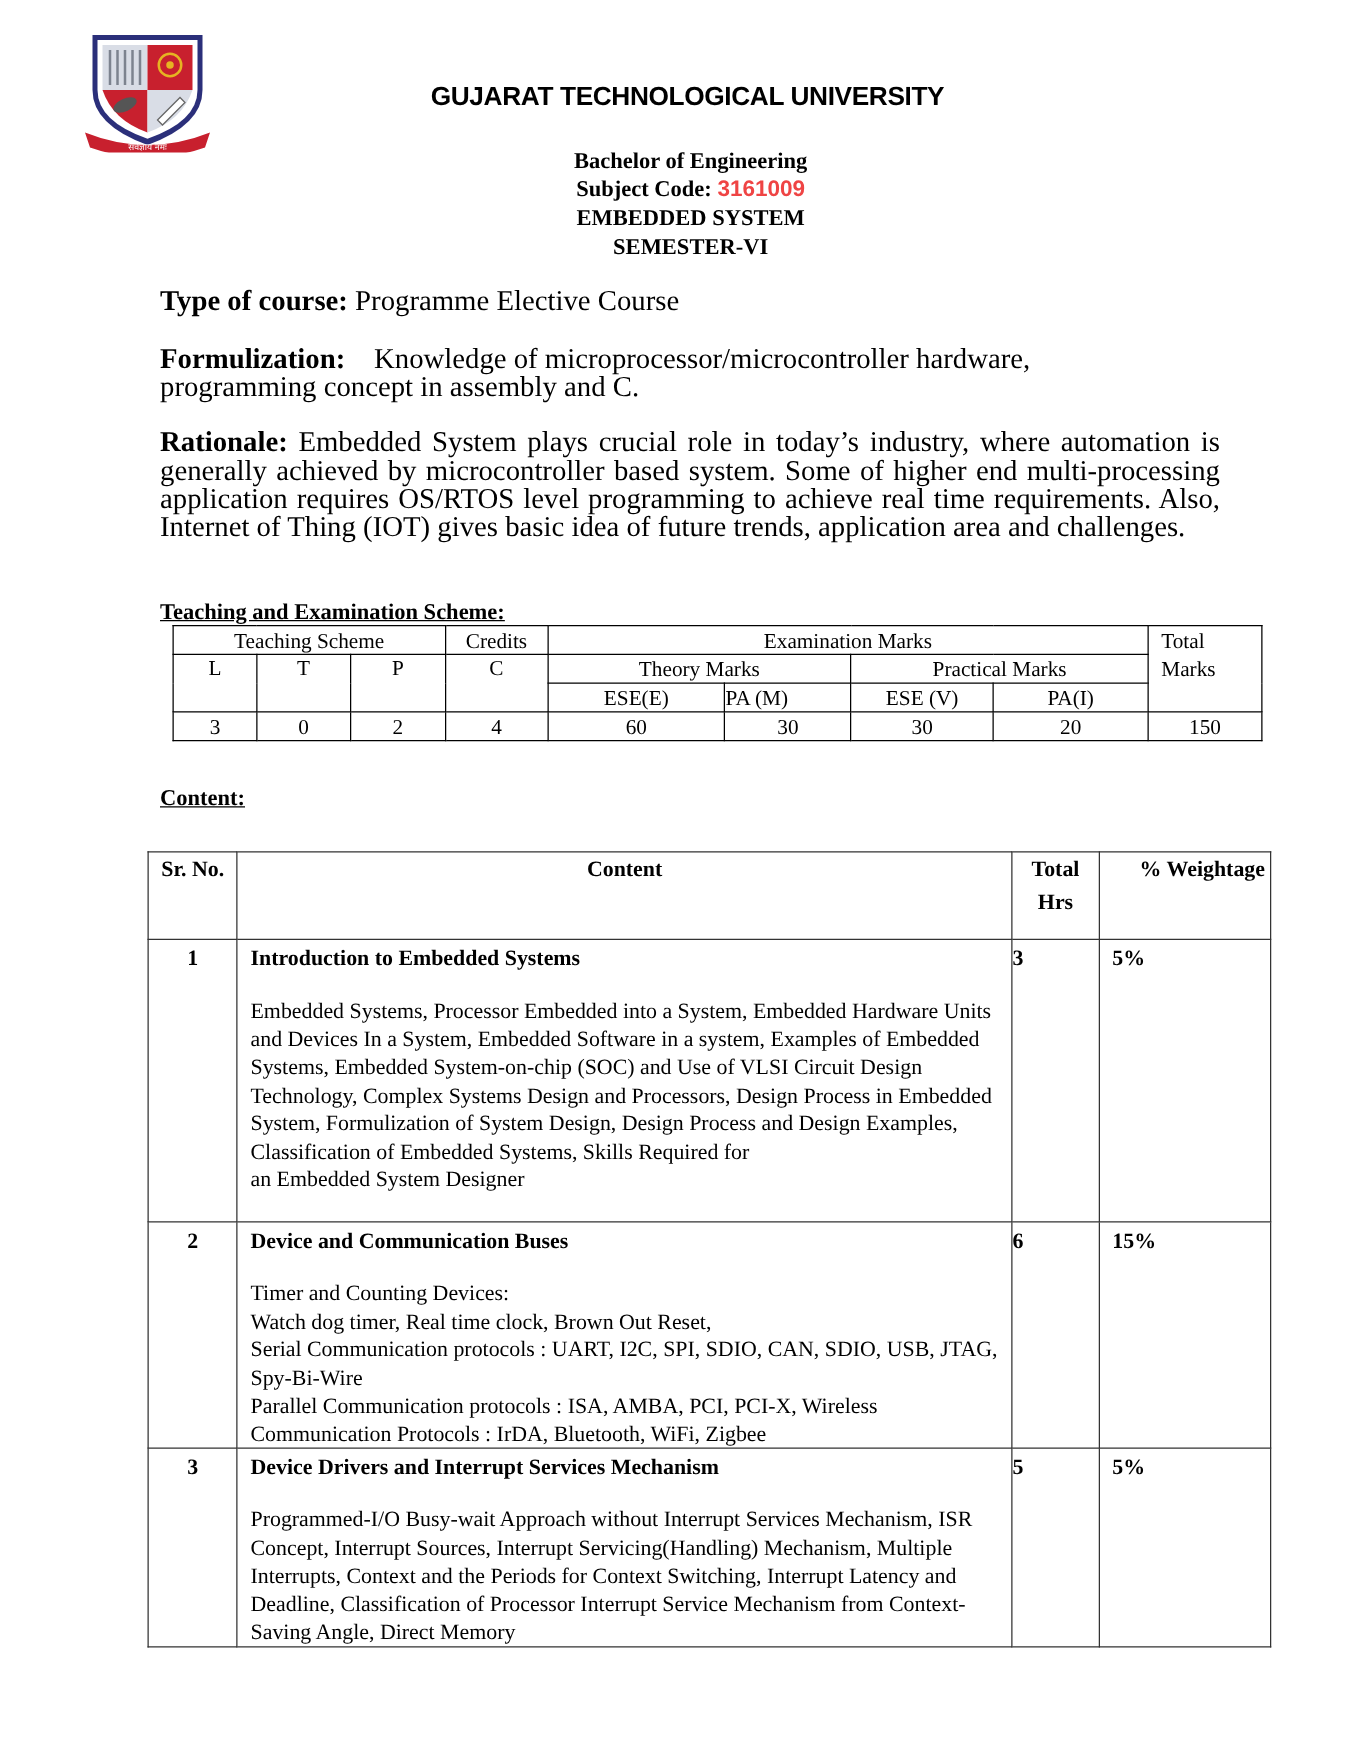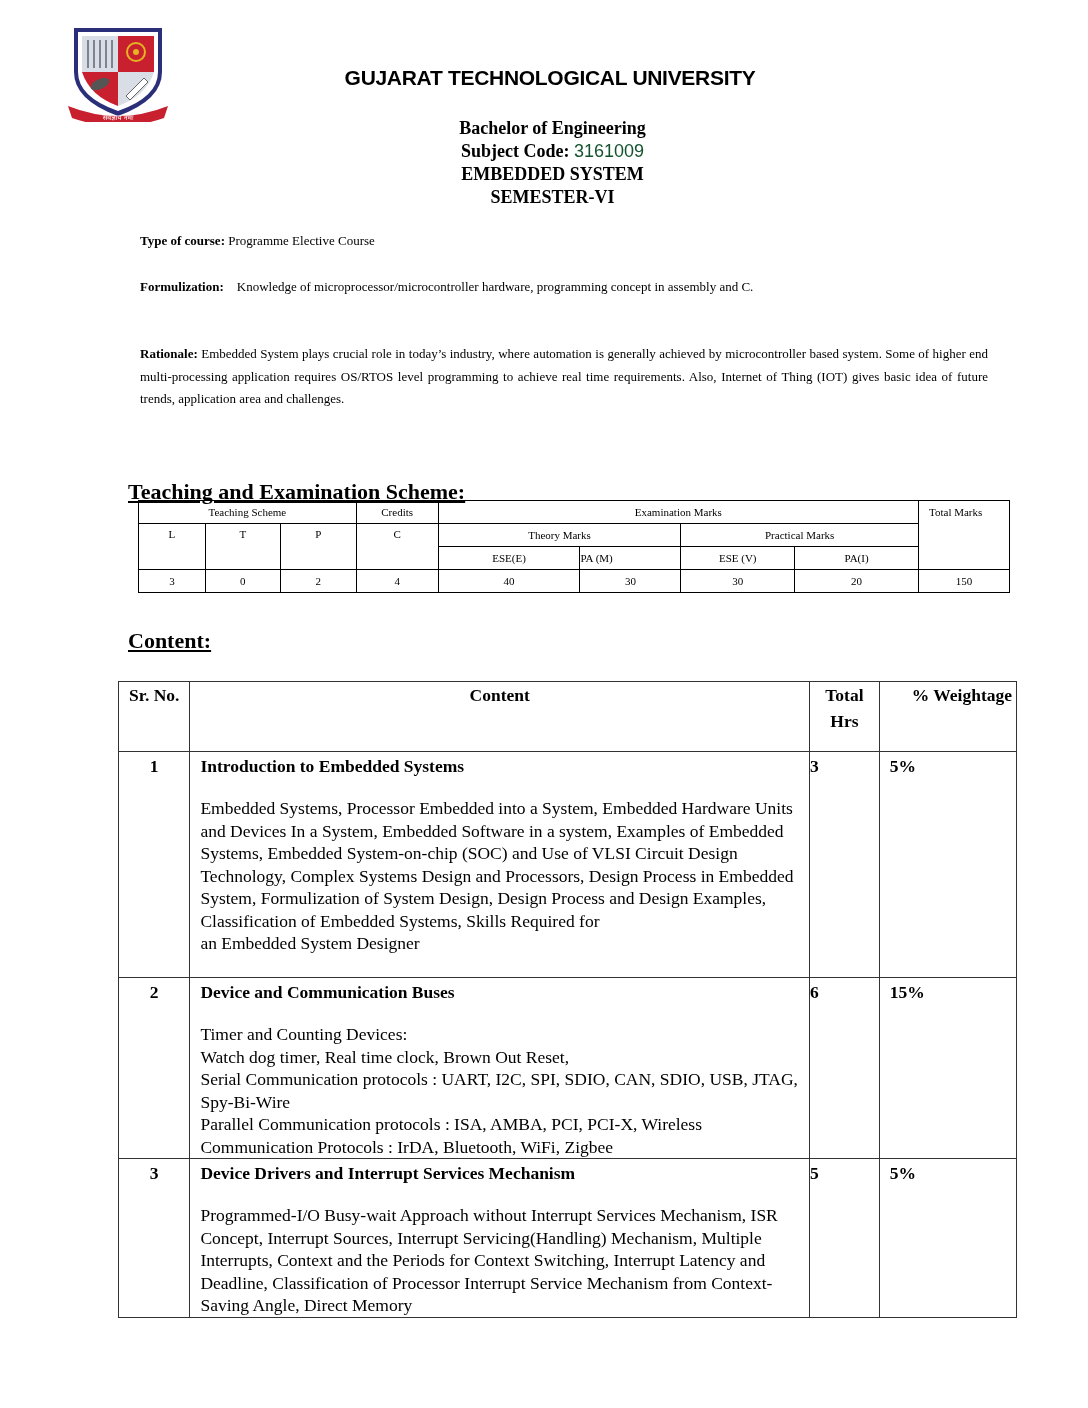"3161009" .code { color: #14532d -> #ef4444; font-weight: normal -> bold }
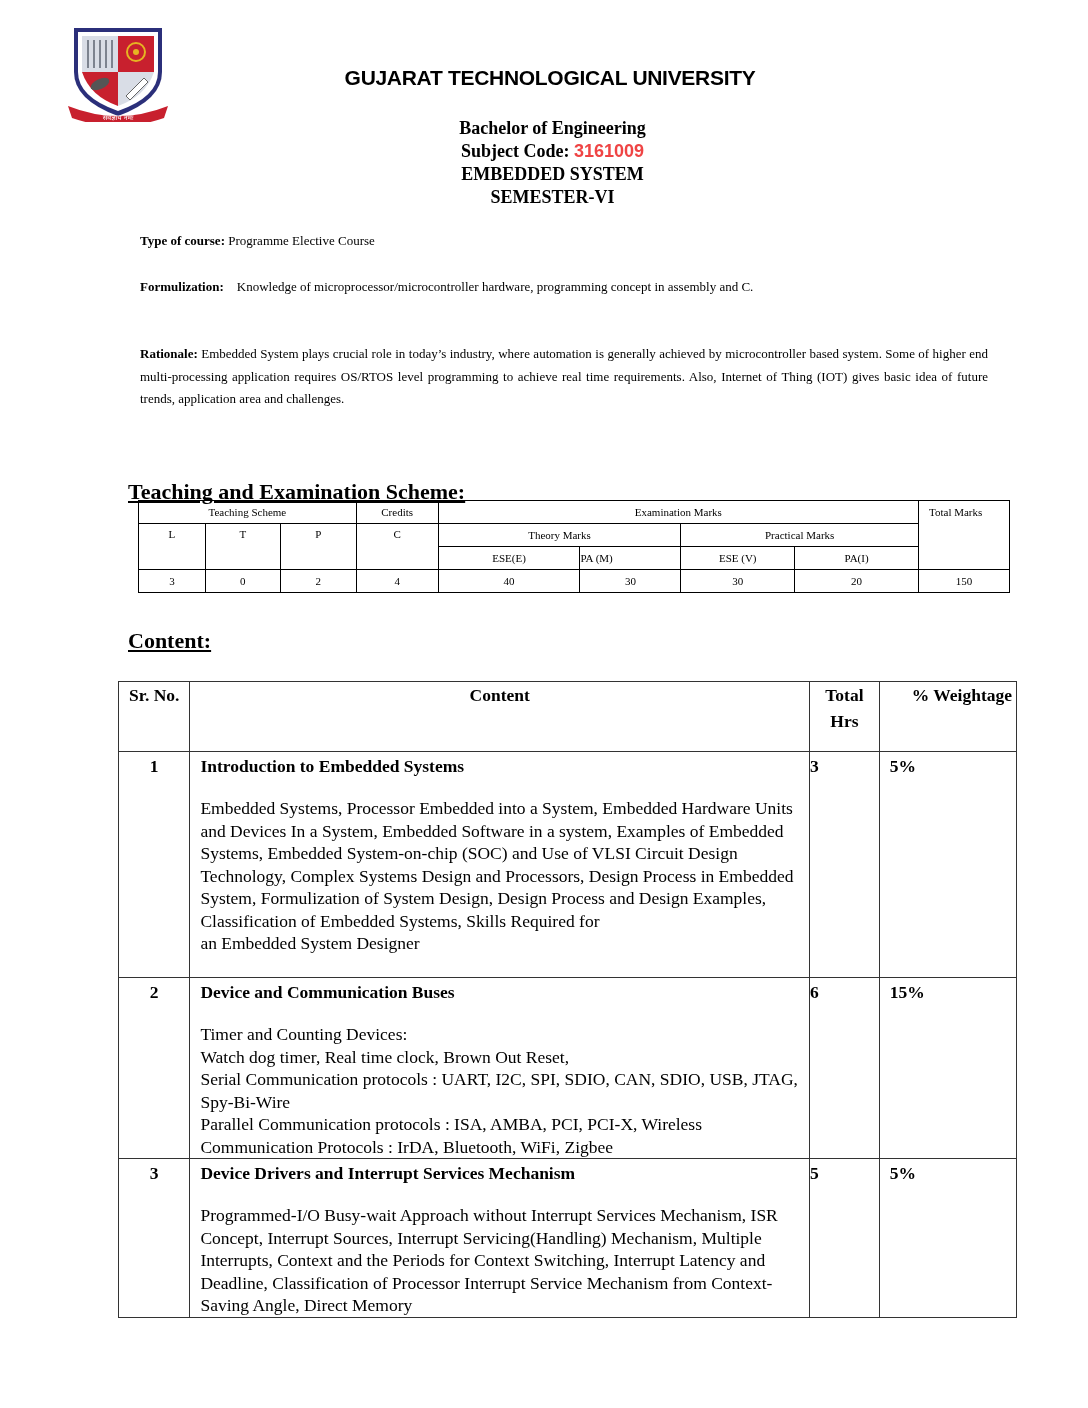"Type of course: Programme Elective" .para { font-size: 13px -> 23px; left: 140px -> 128px }
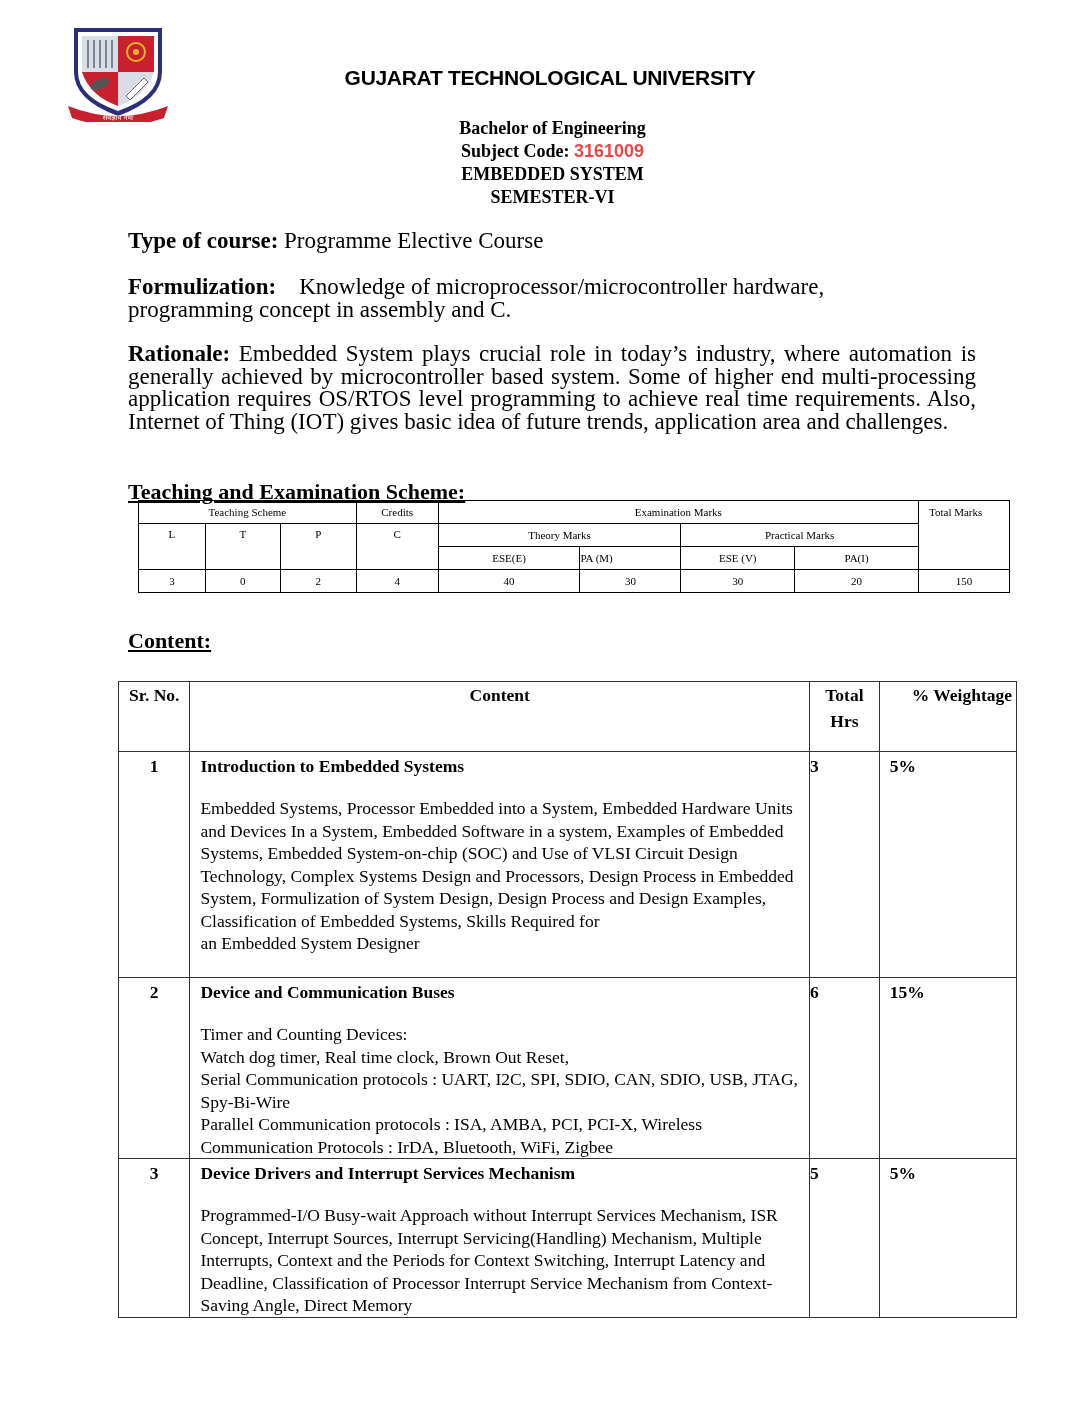"Teaching and Examination Scheme:" .sec { font-size: 22px -> 18px }
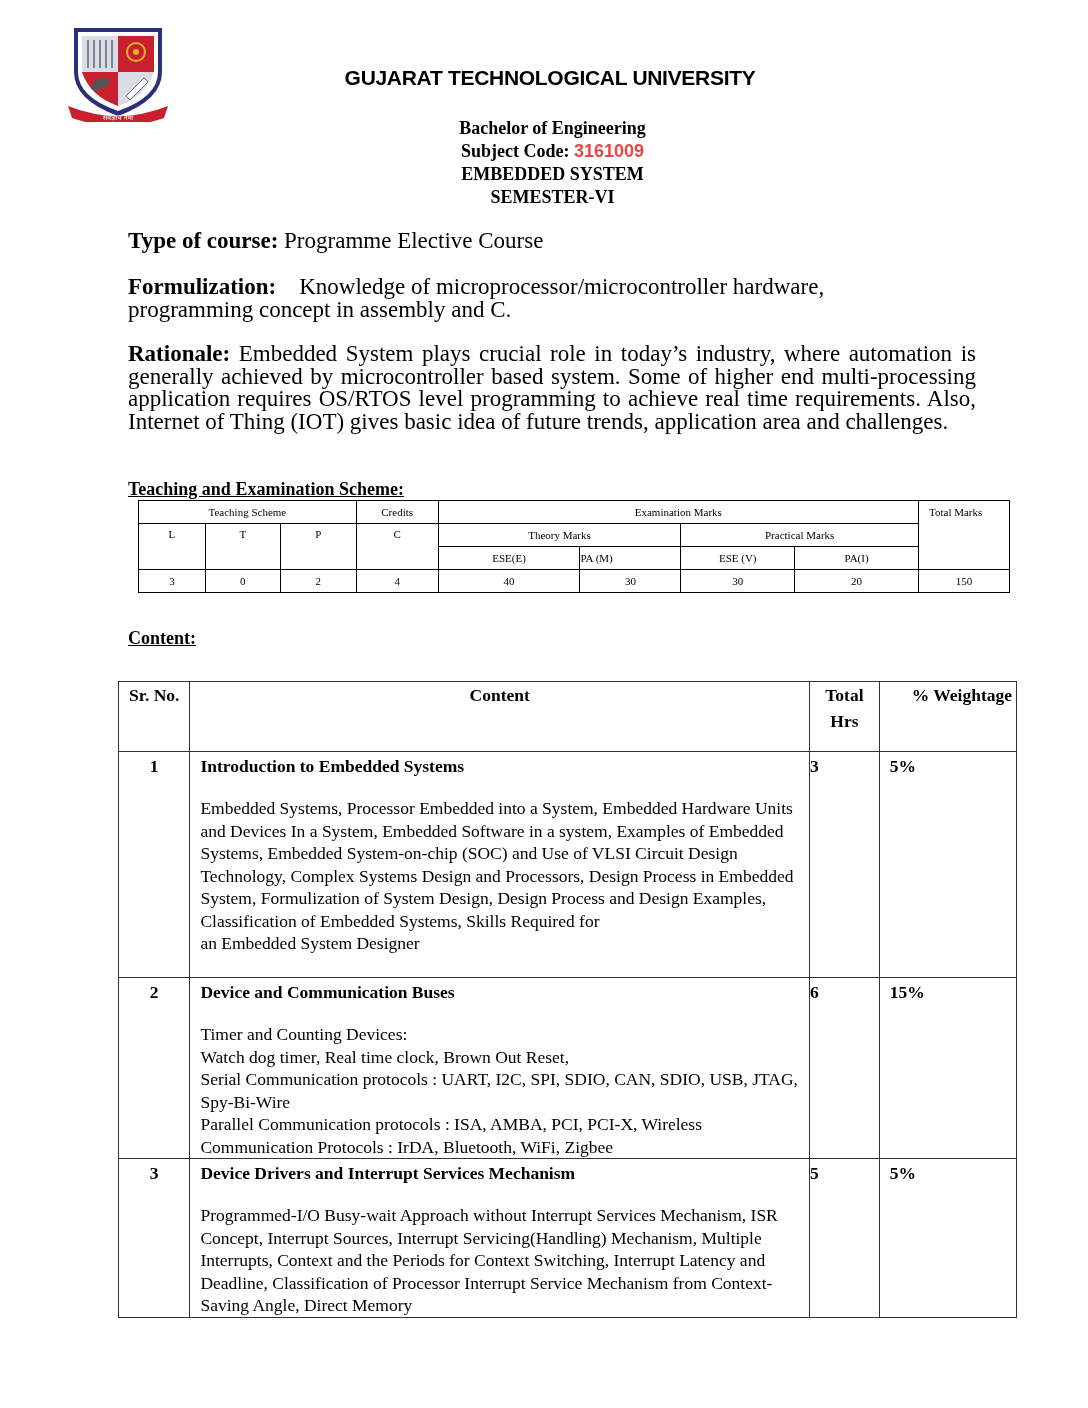"Teaching Scheme" .scheme { font-size: 11px -> 17px }
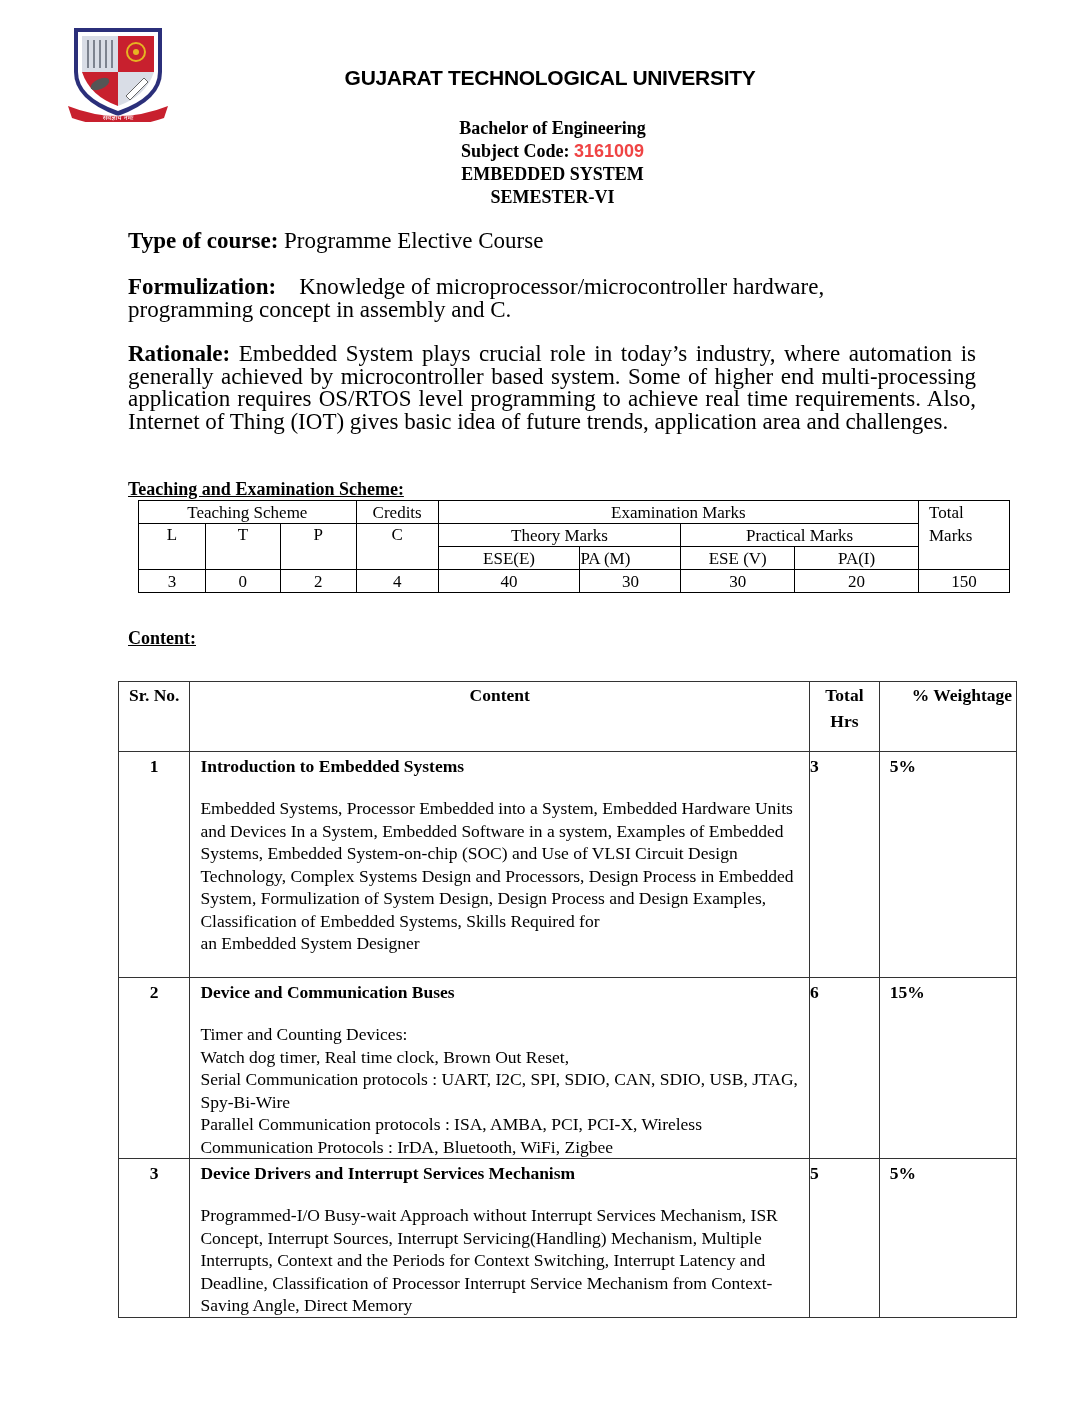"40" td { text: 40 -> 60 }
